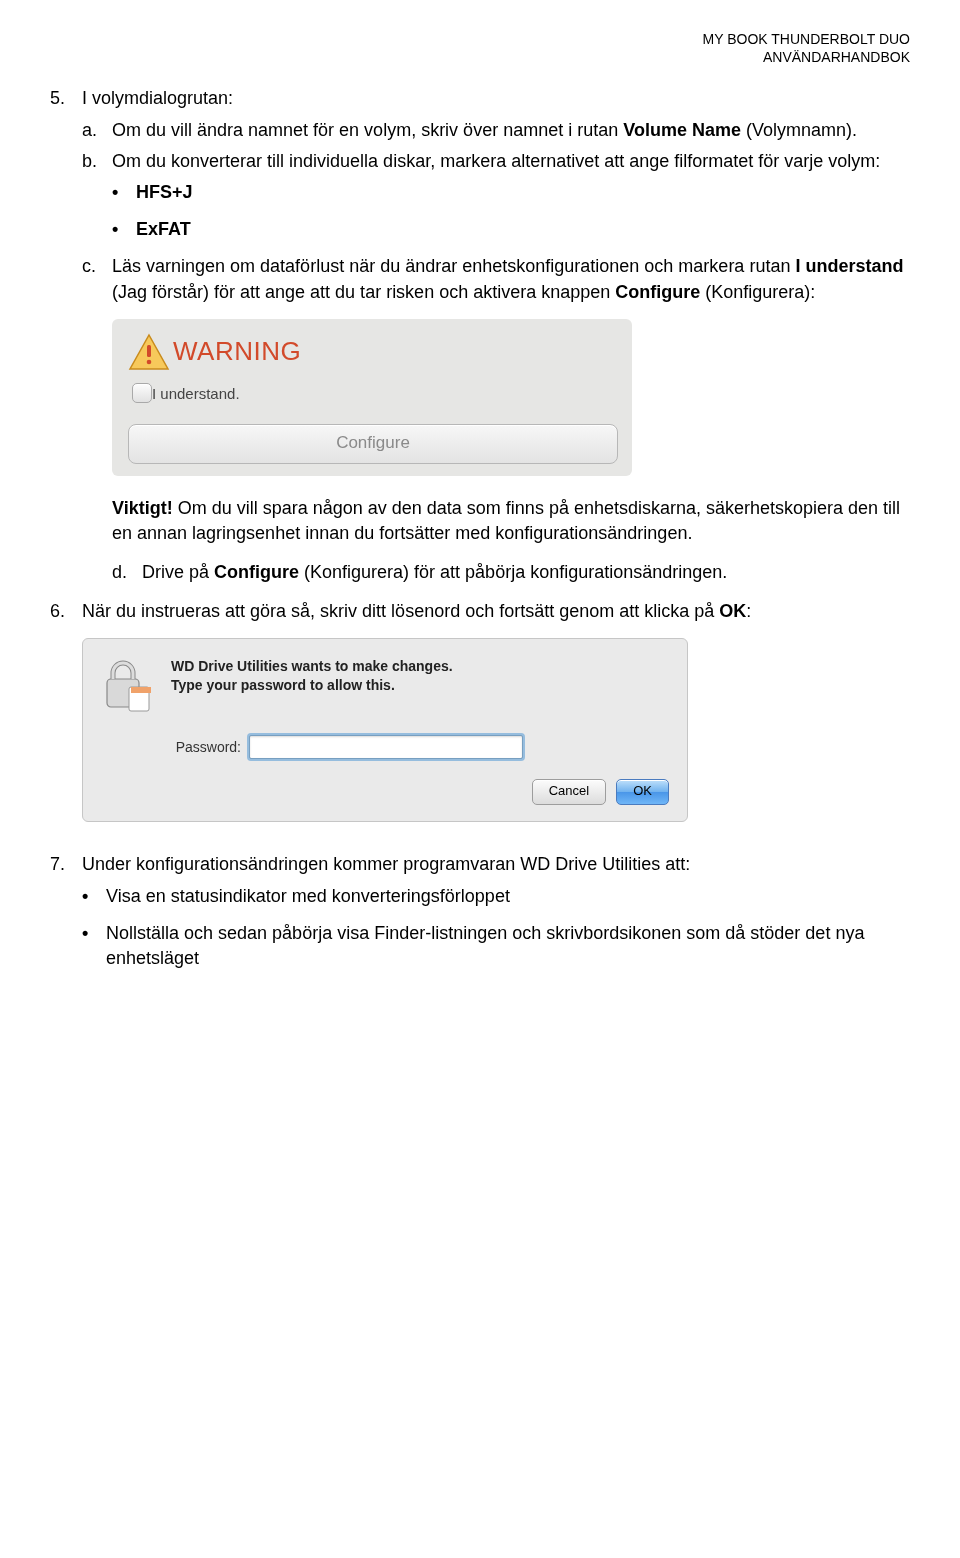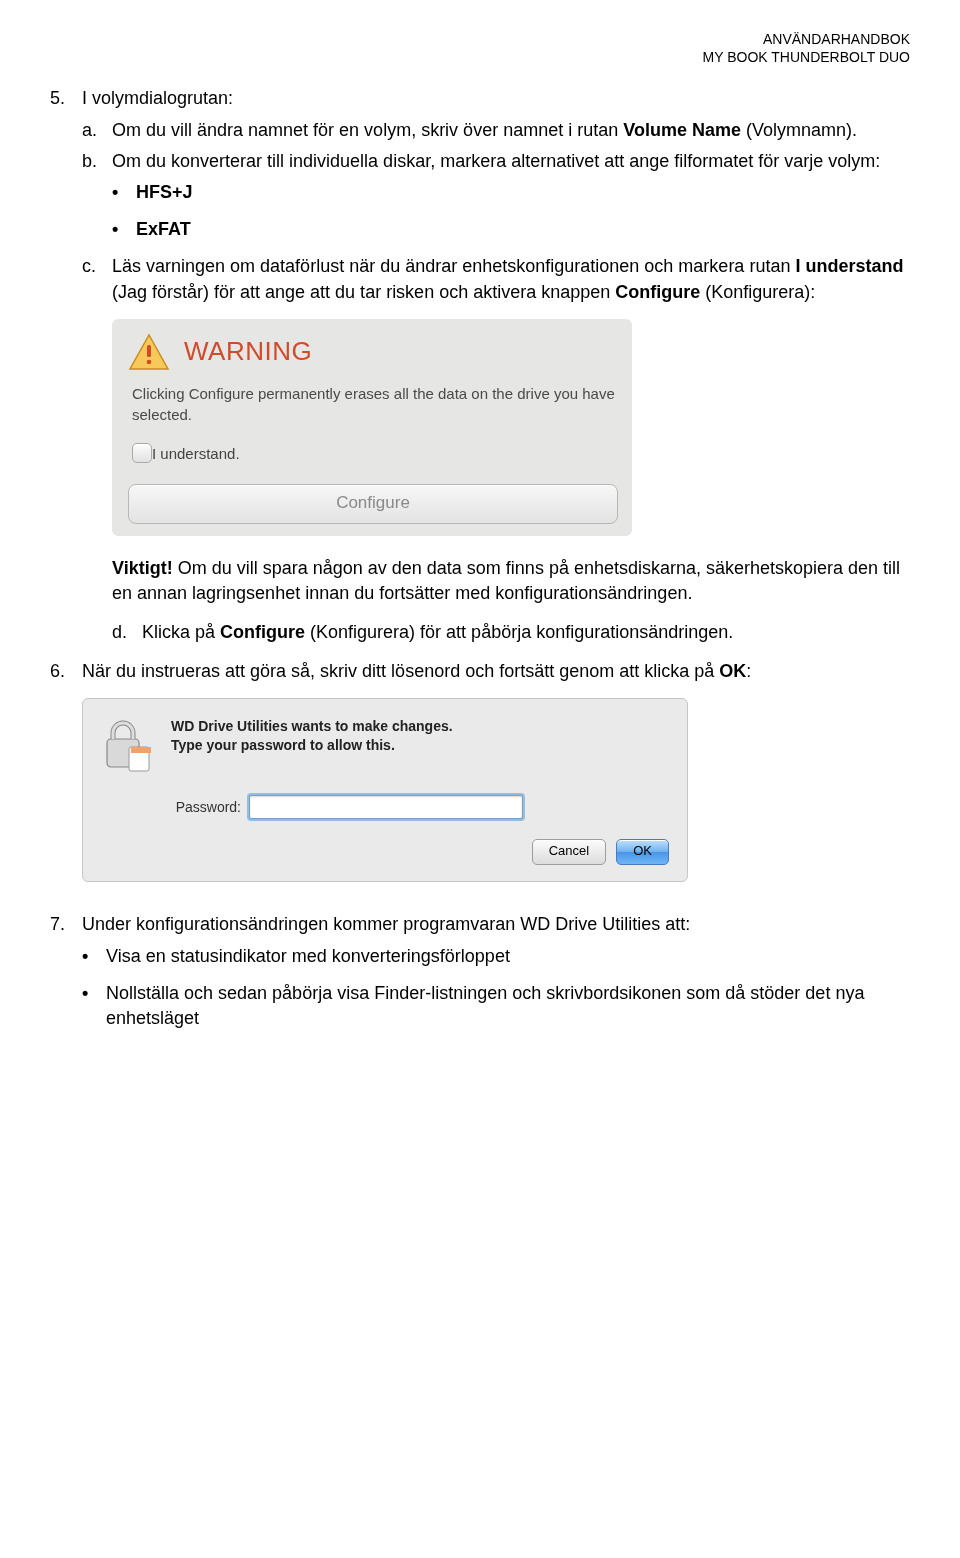"ANVÄNDARHANDBOK" div { order: before "MY BOOK THUNDERBOLT DUO" -> after "MY BOOK THUNDERBOLT DUO" }
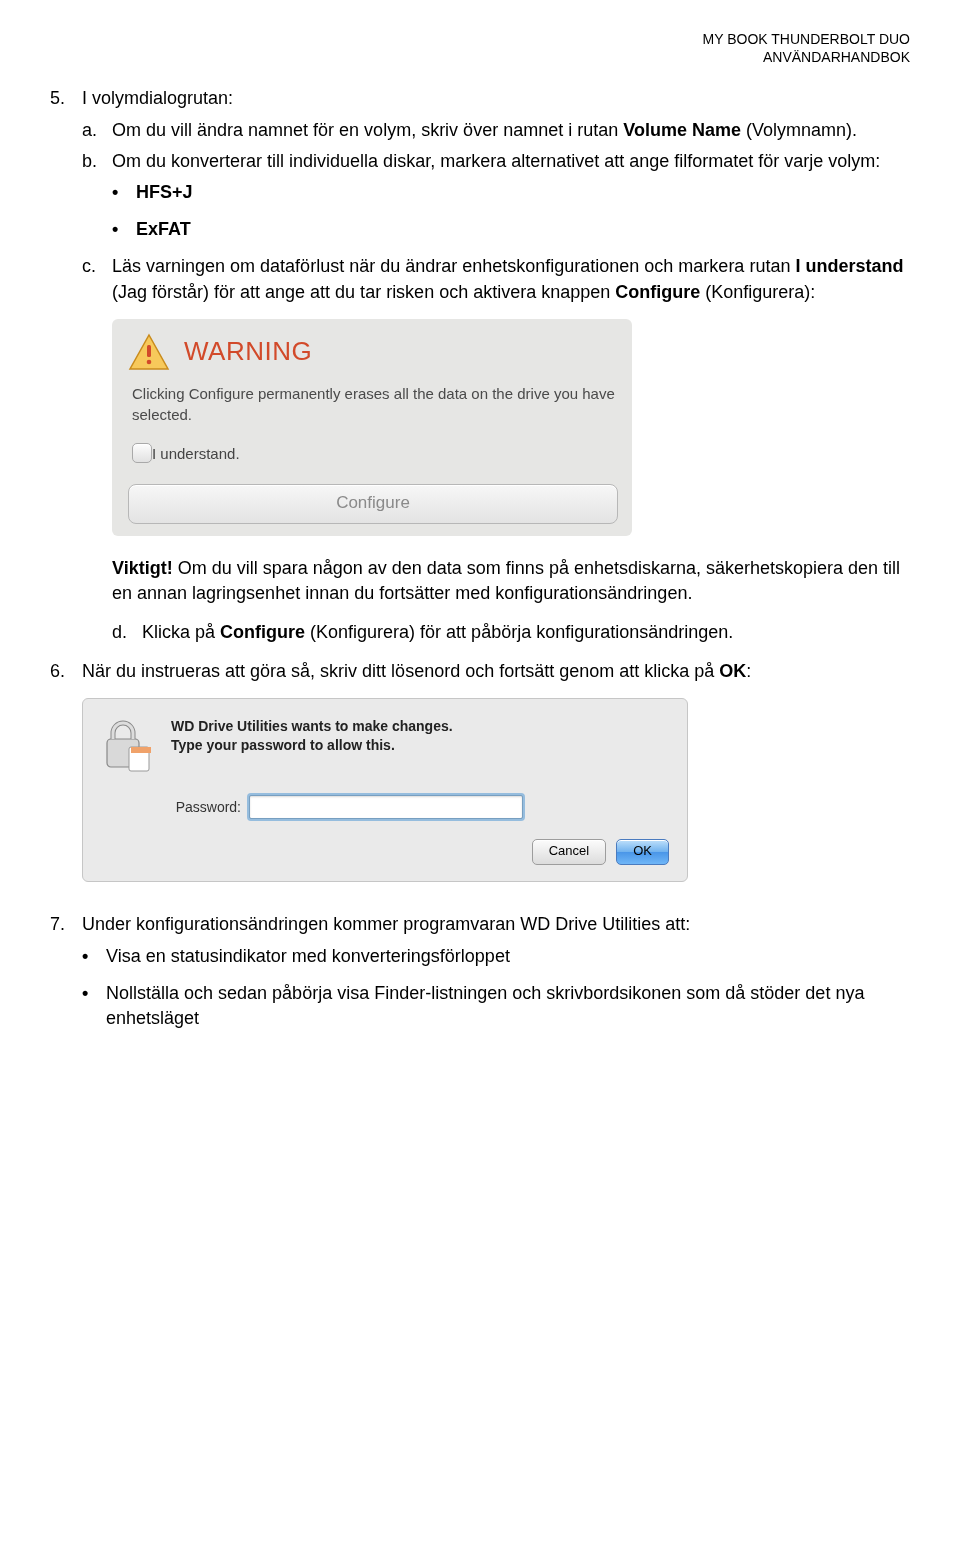"WARNING" .warning-head { gap: 14px -> 3px }
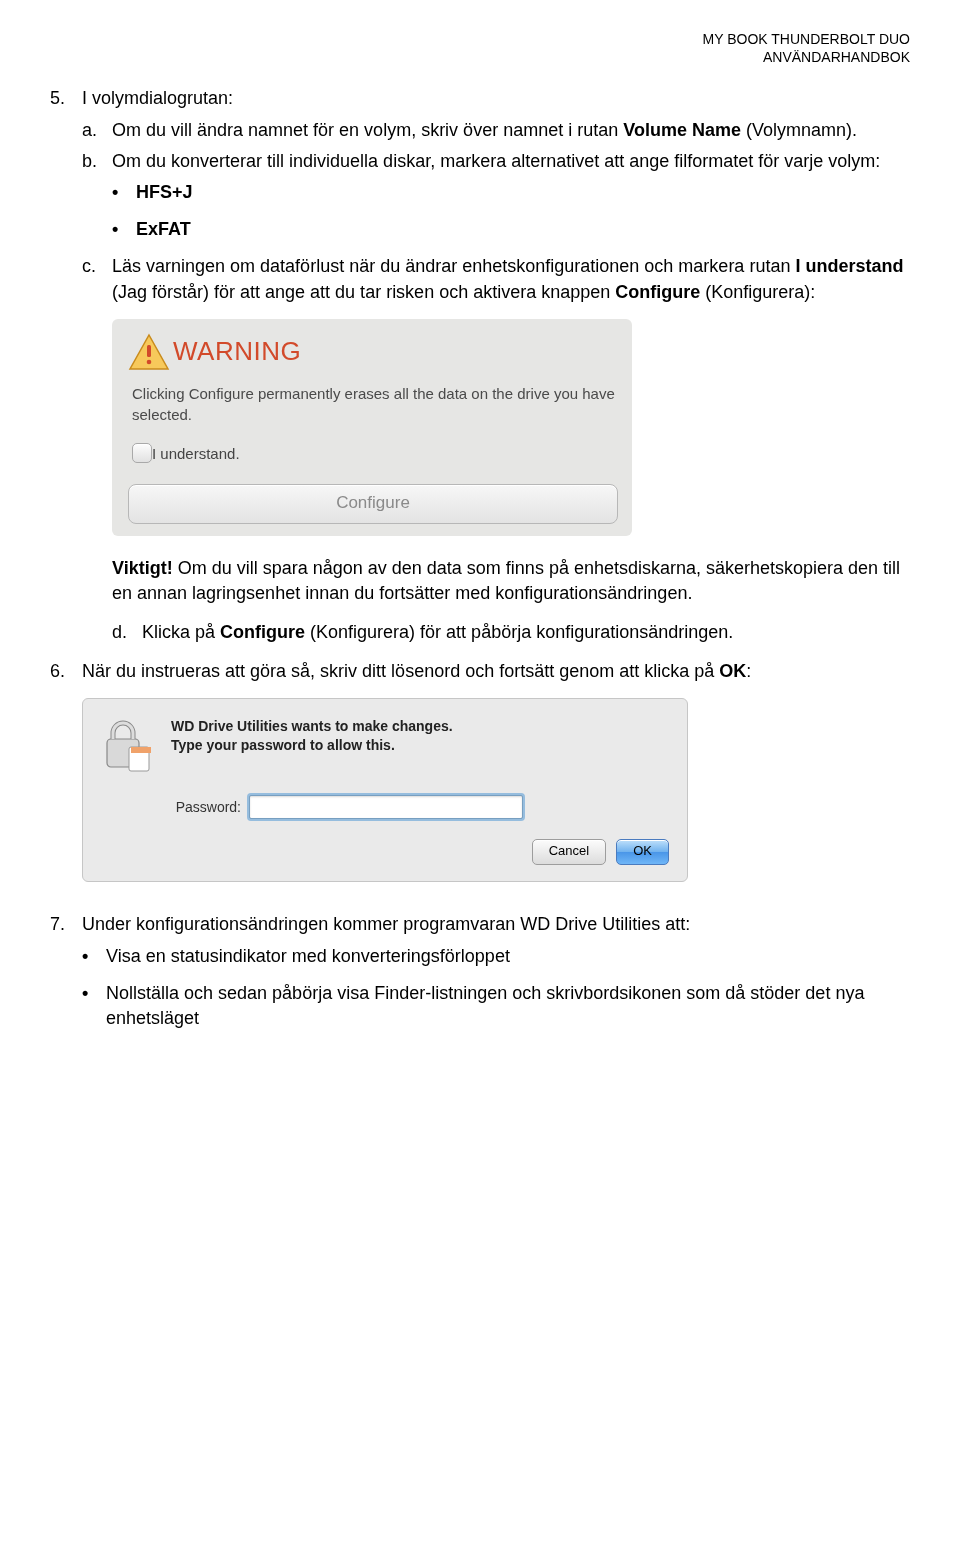"Clicking Configure permanently erases" div.warning-text { html: <div>Clicking Configure permanently erases all the data on the drive you have selected.</div> -> none }
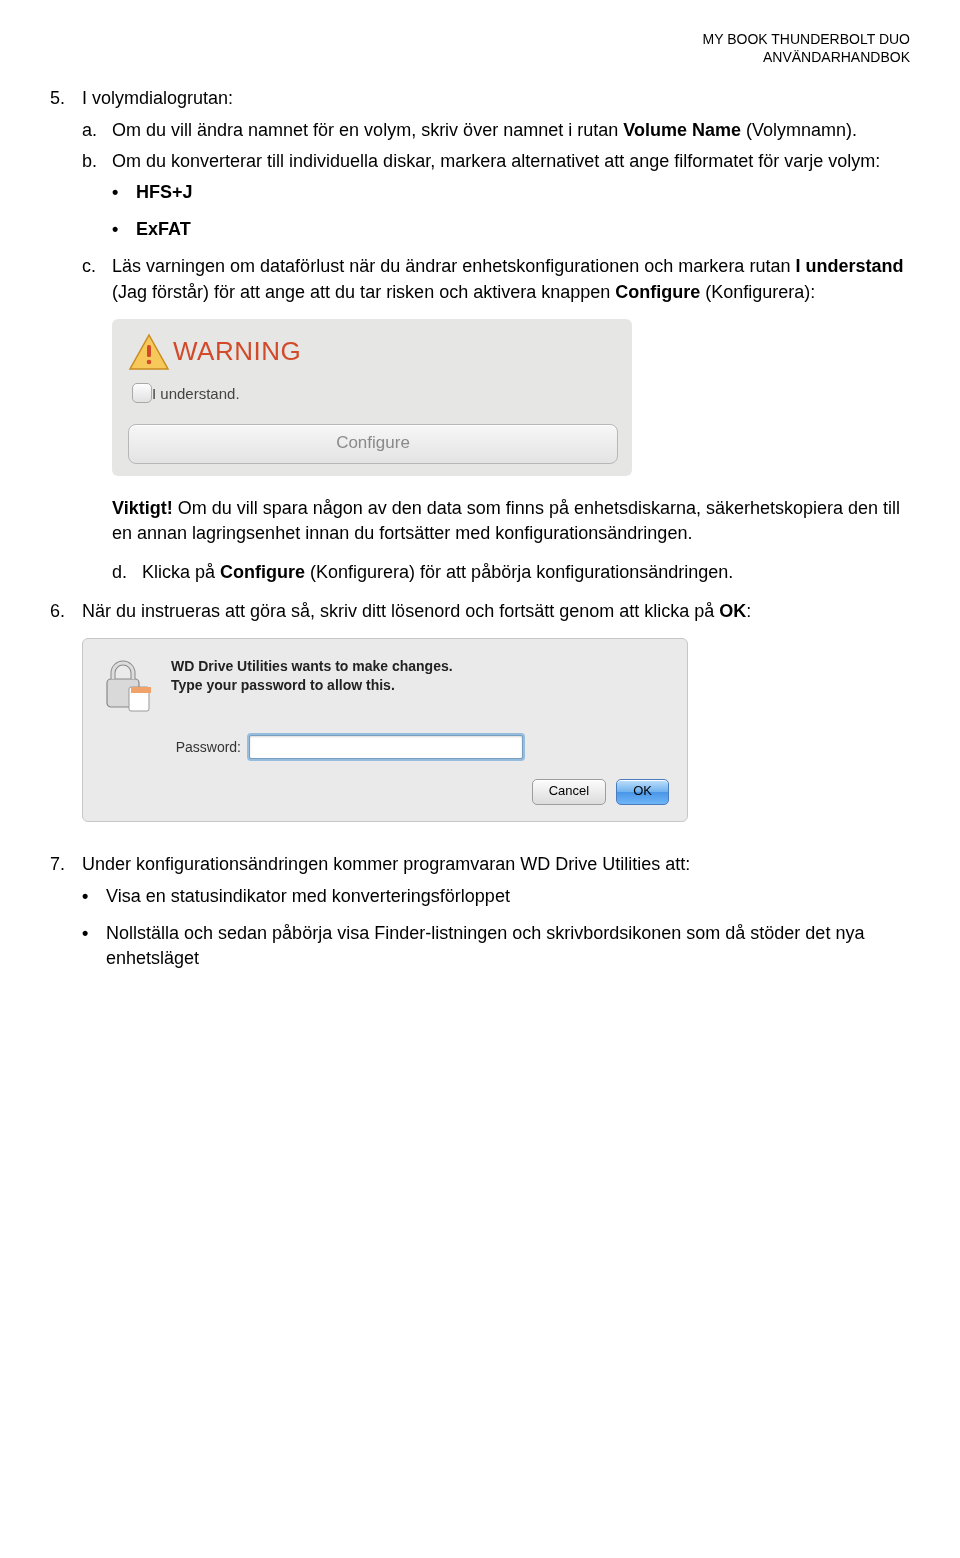"Klicka på" span { text: Klicka -> Drive }
